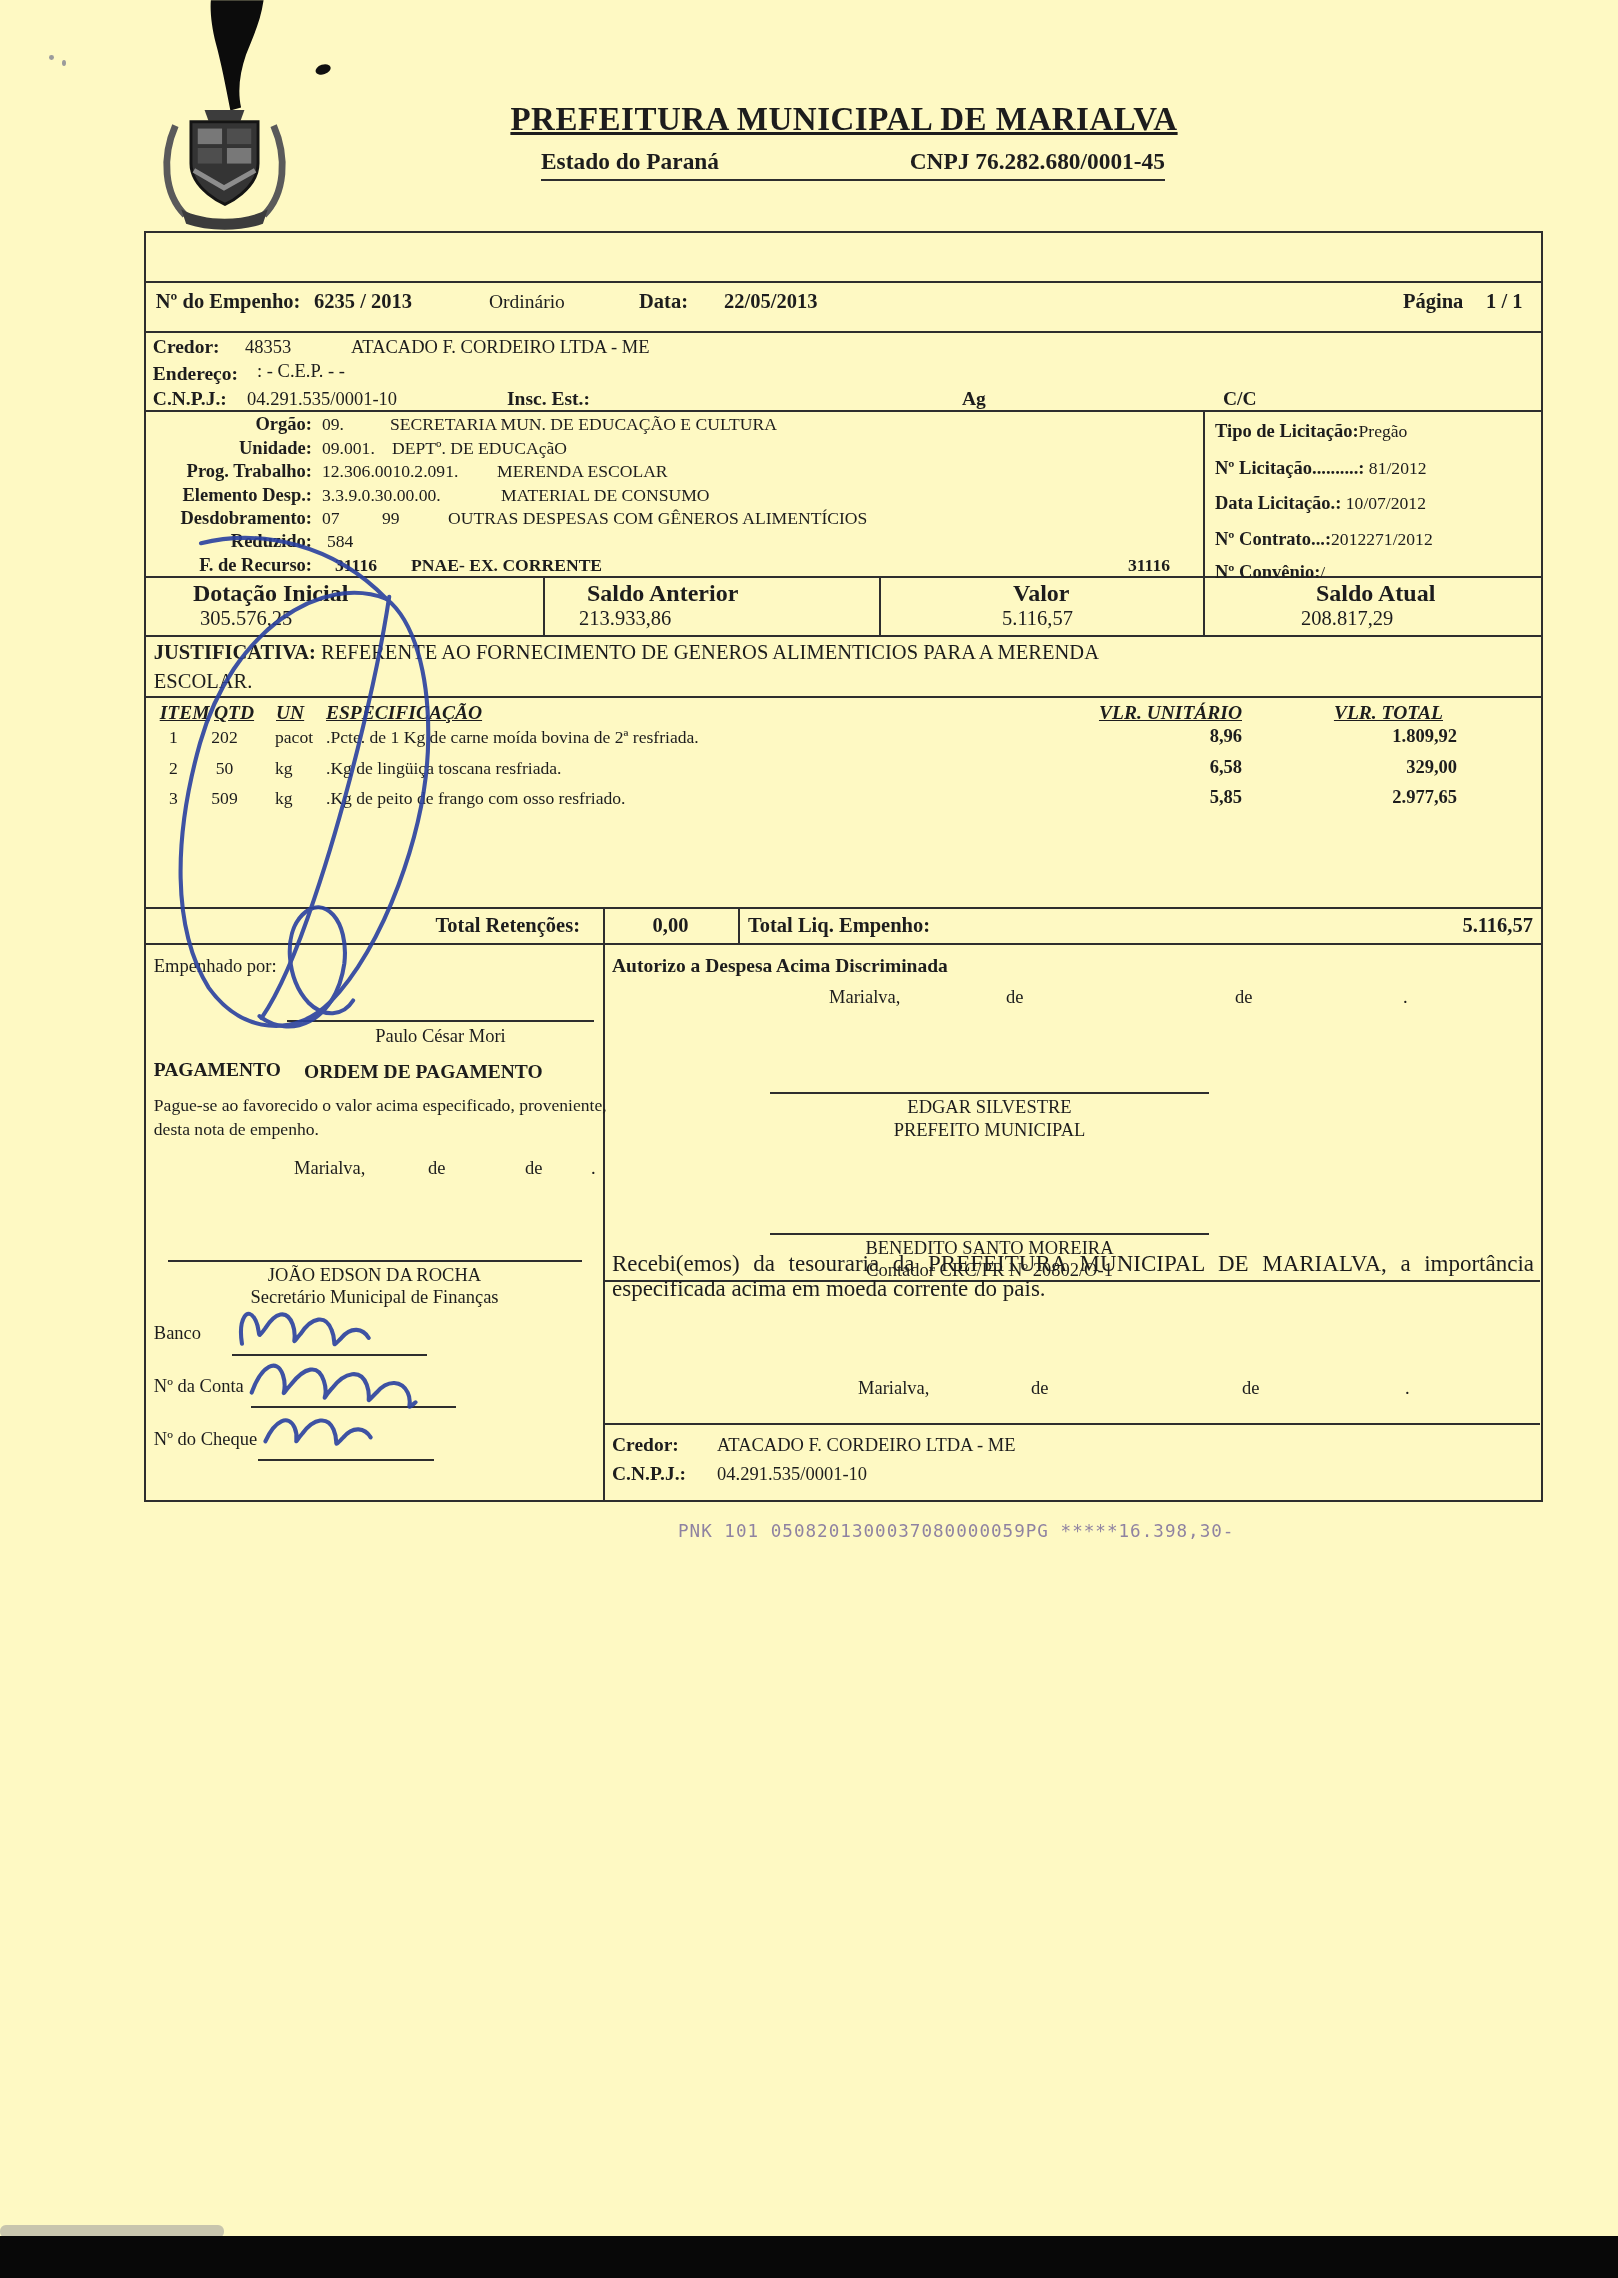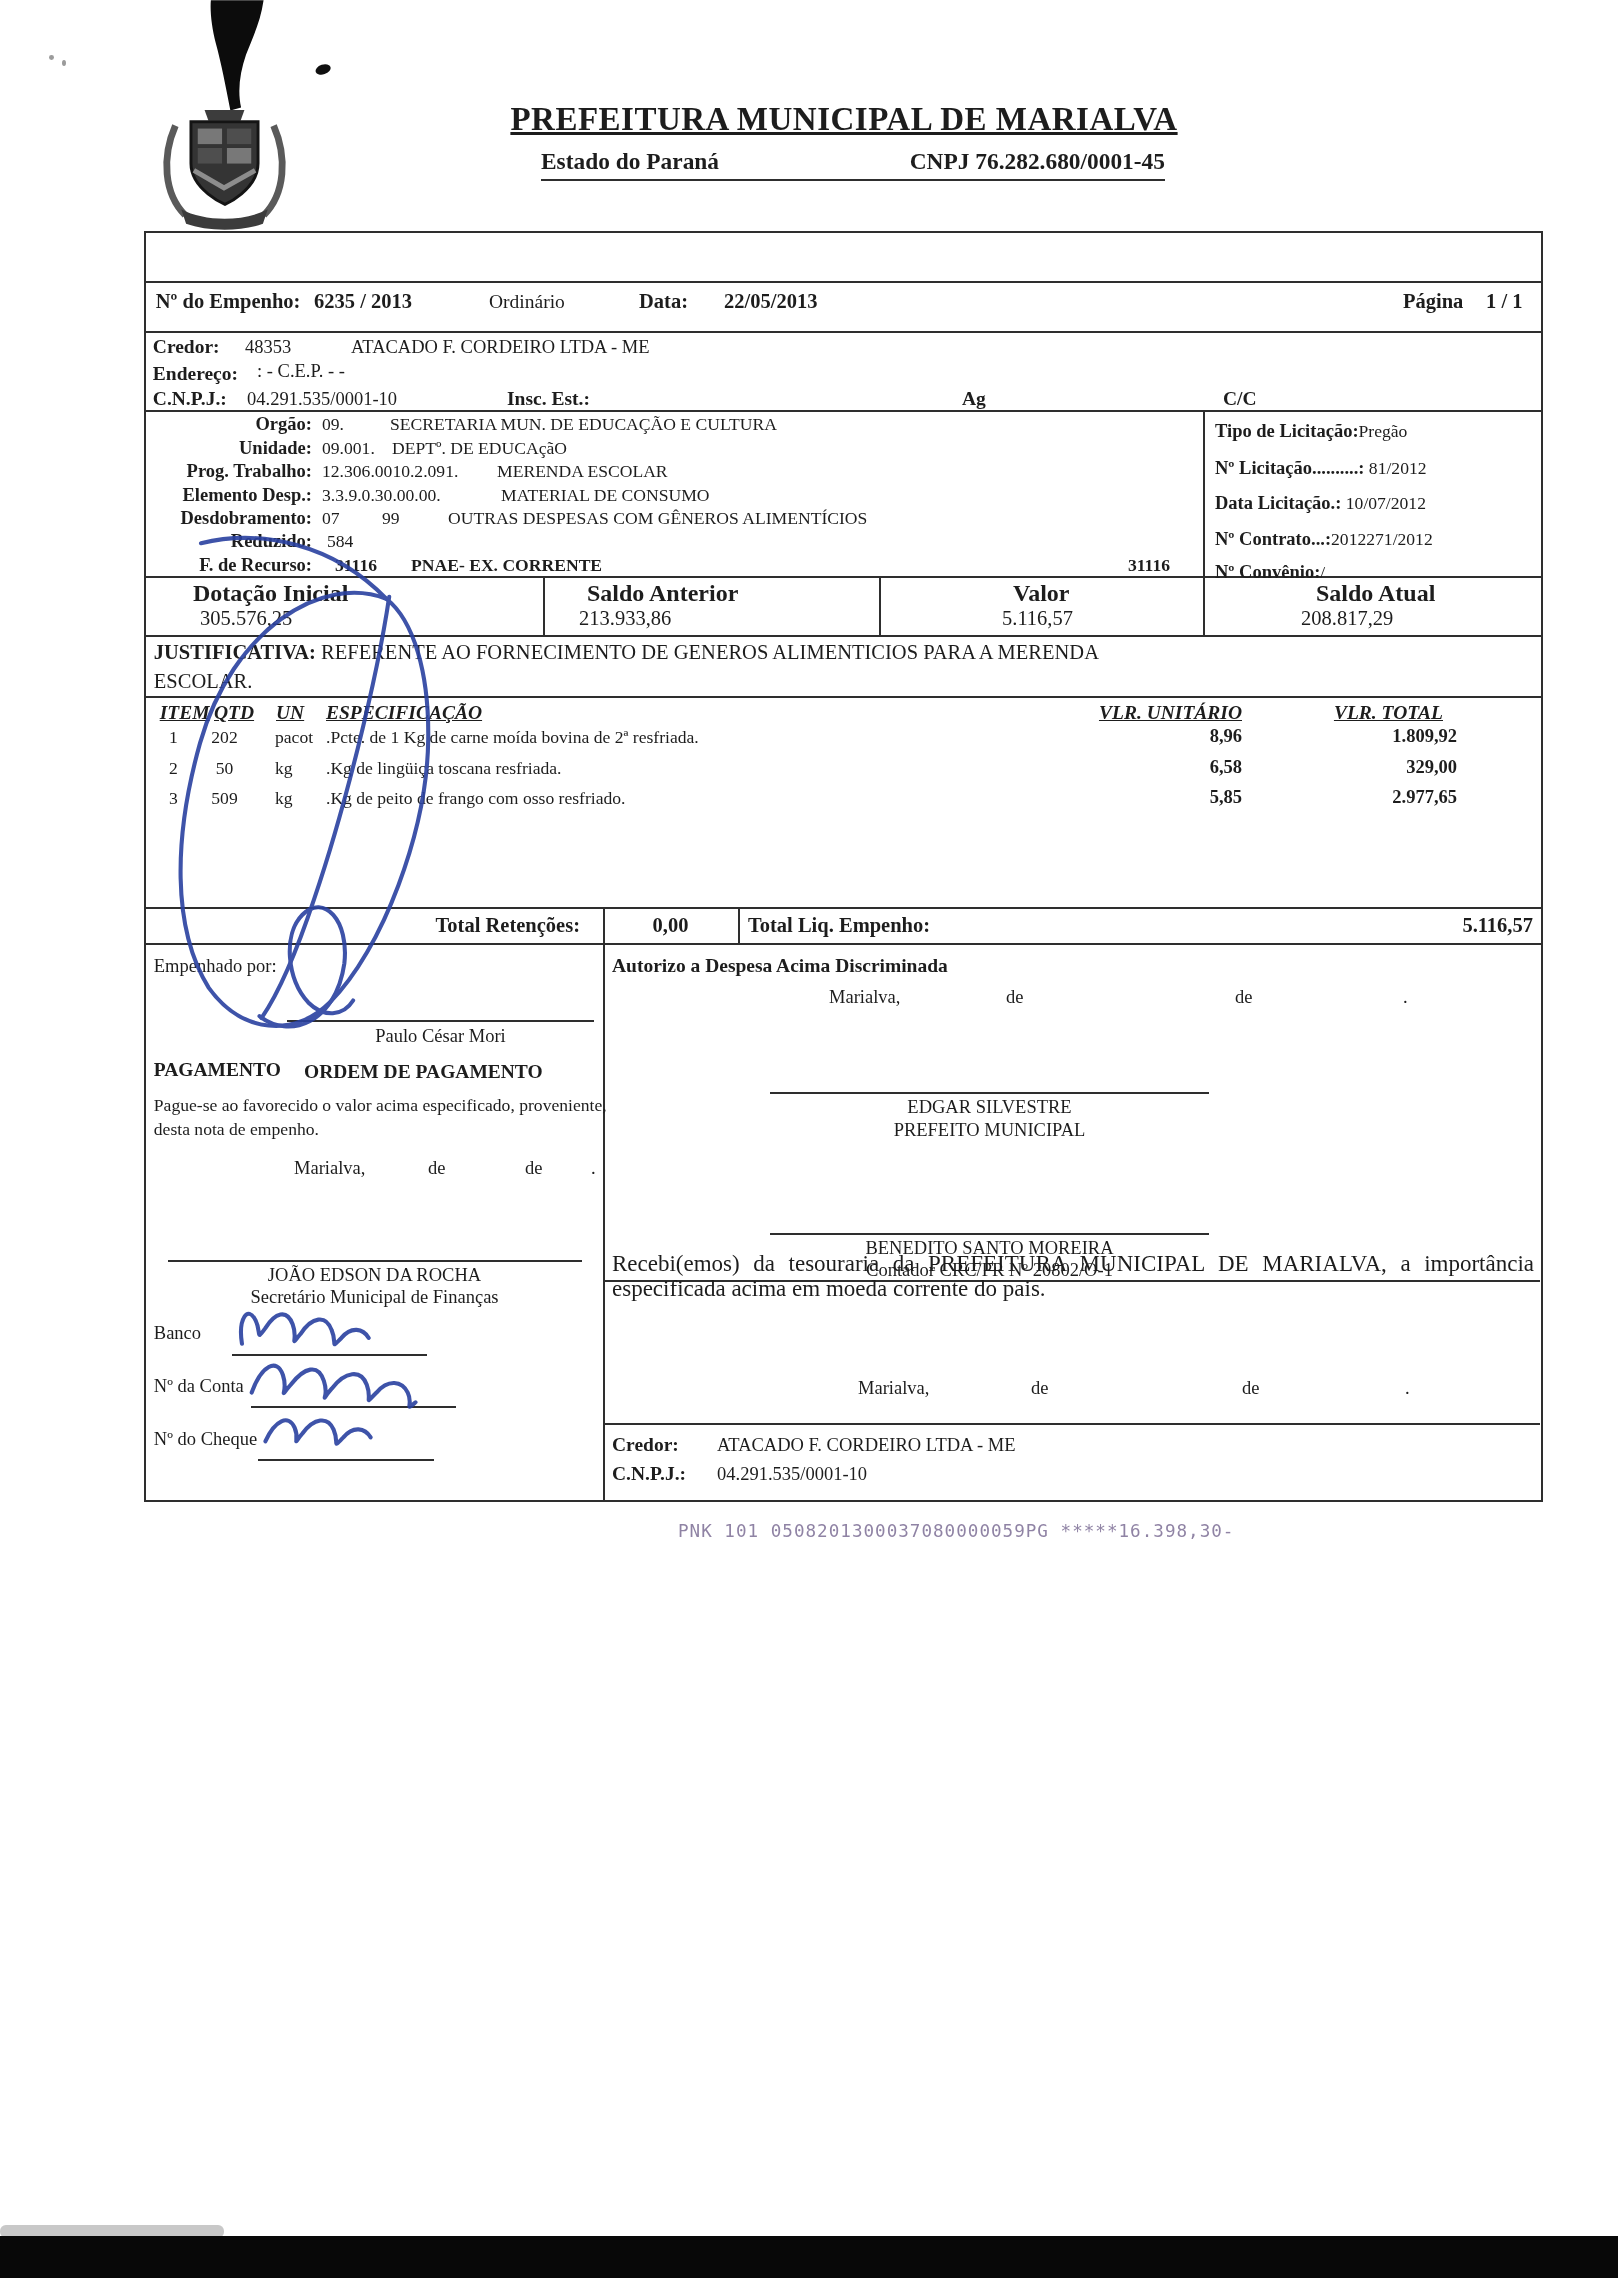"PREFEITURA MUNICIPAL DE MARIALVA" .page { background: #ffffff -> #fef9c3 }
